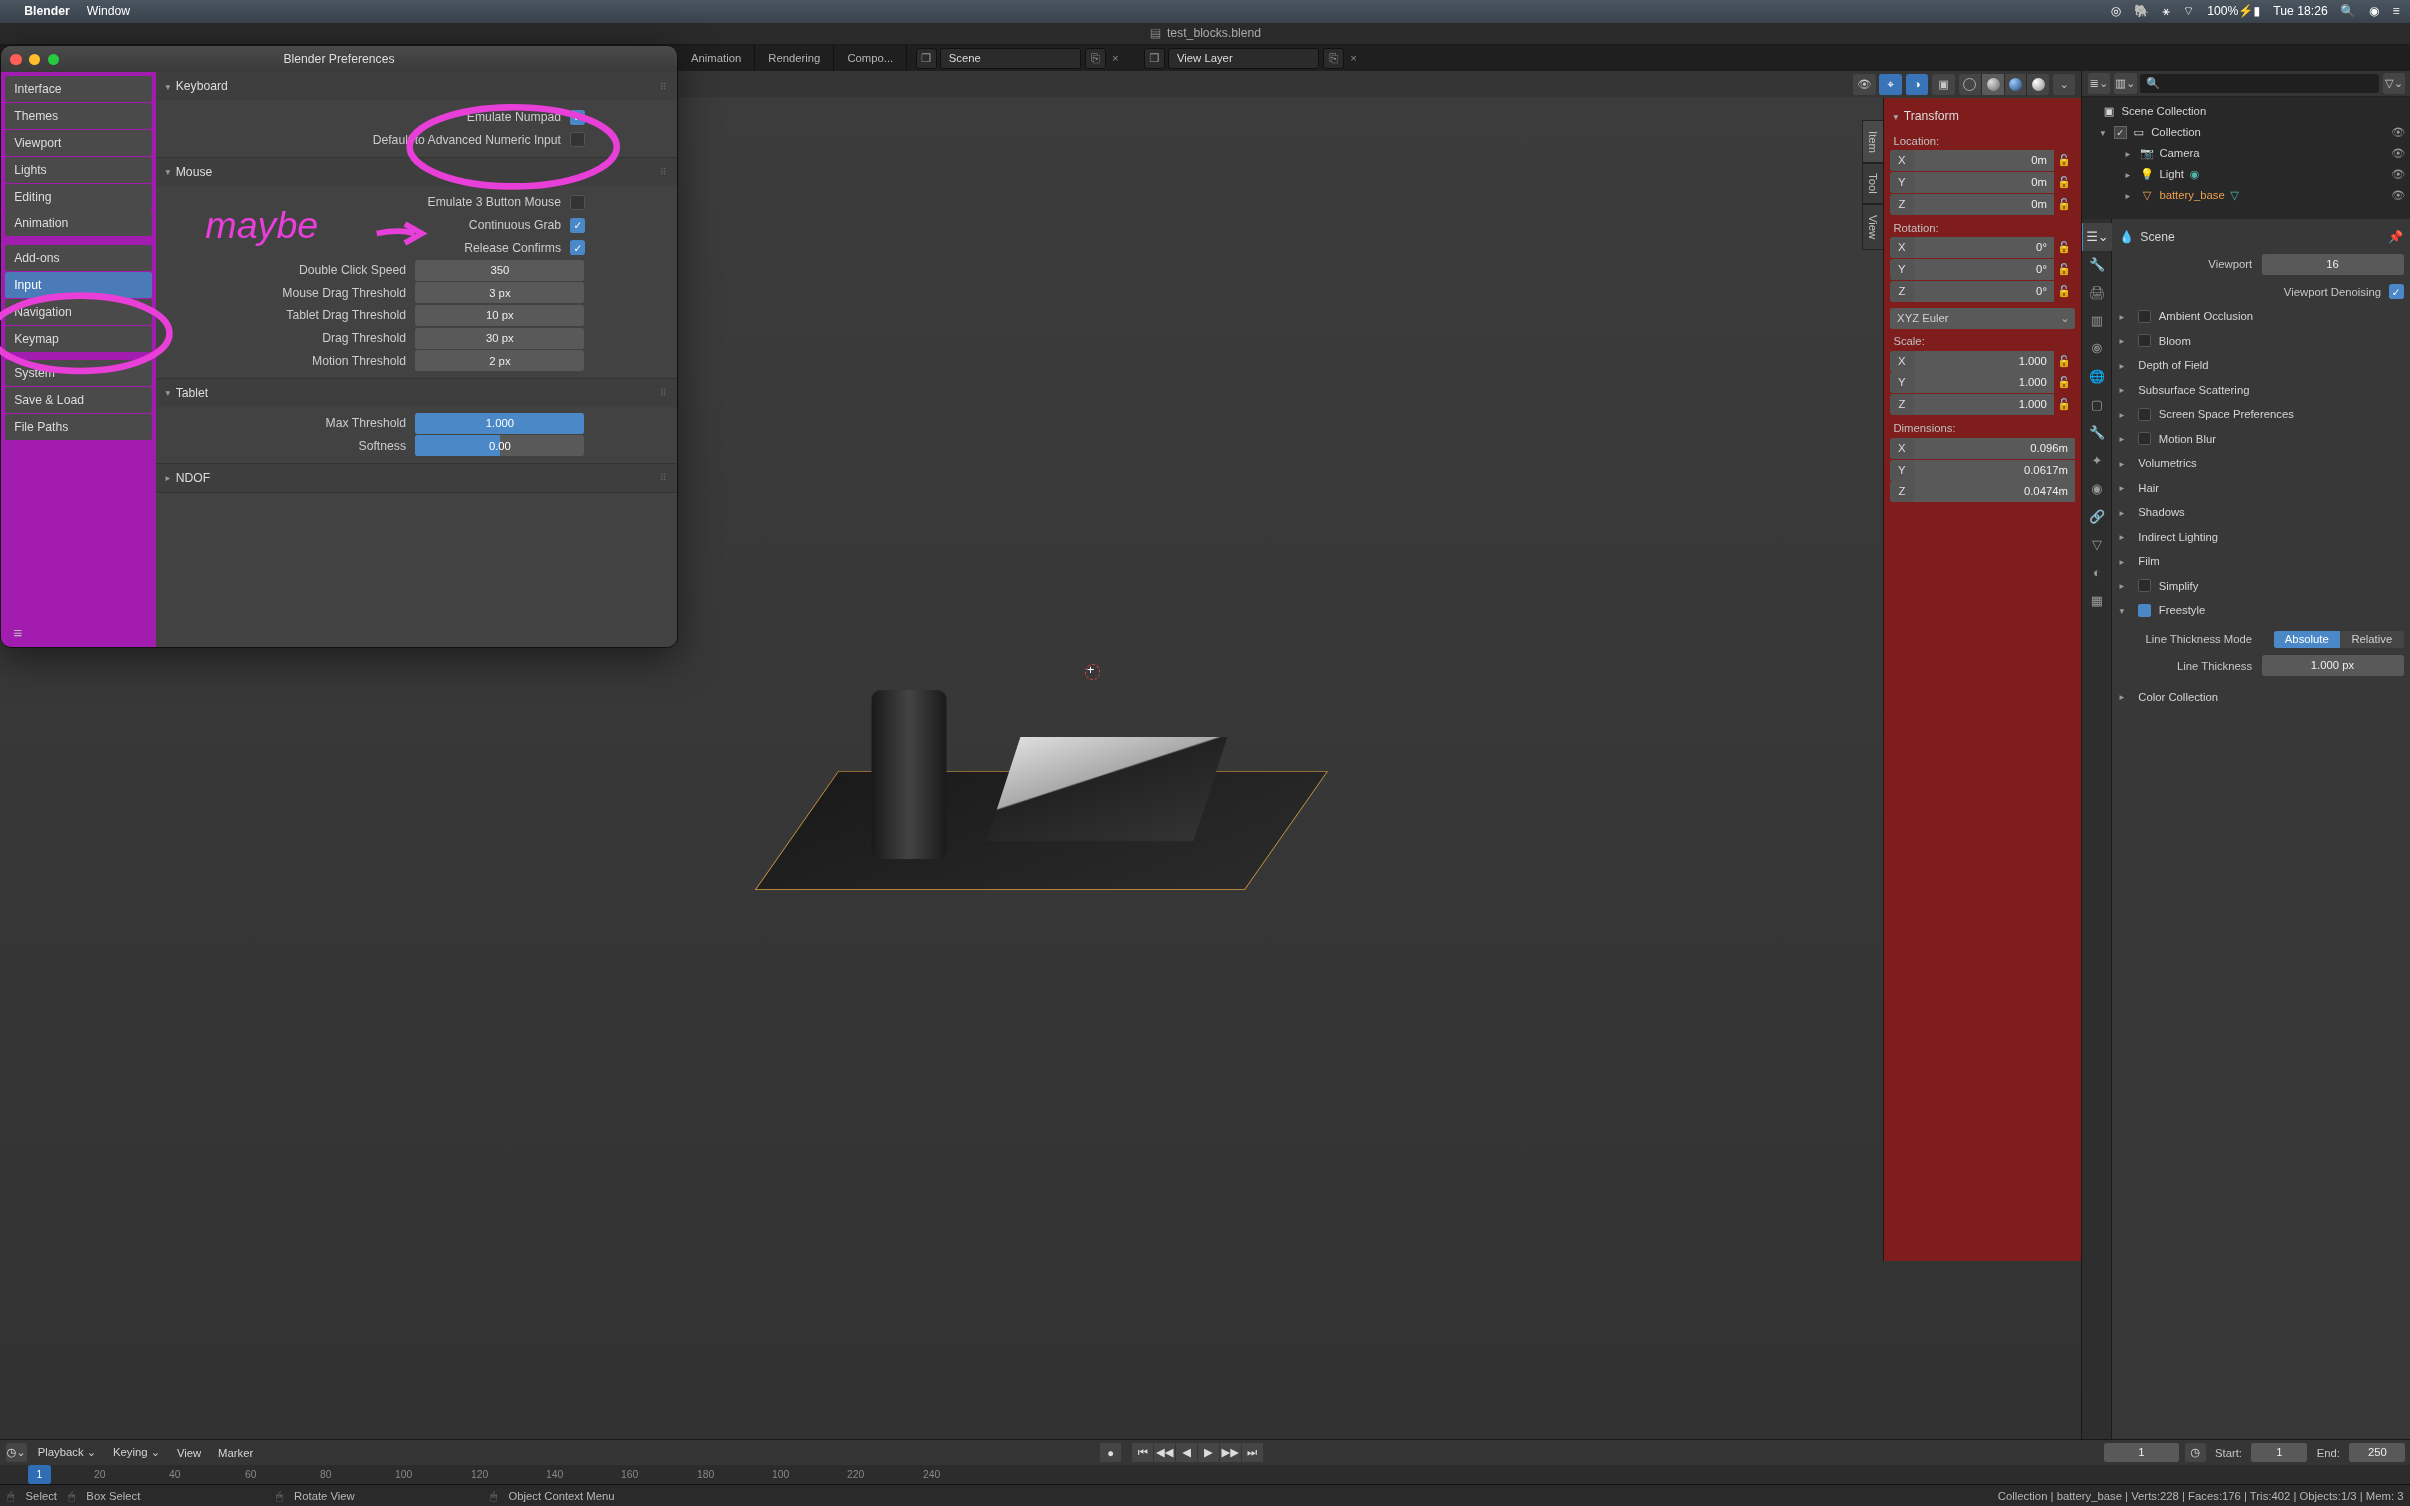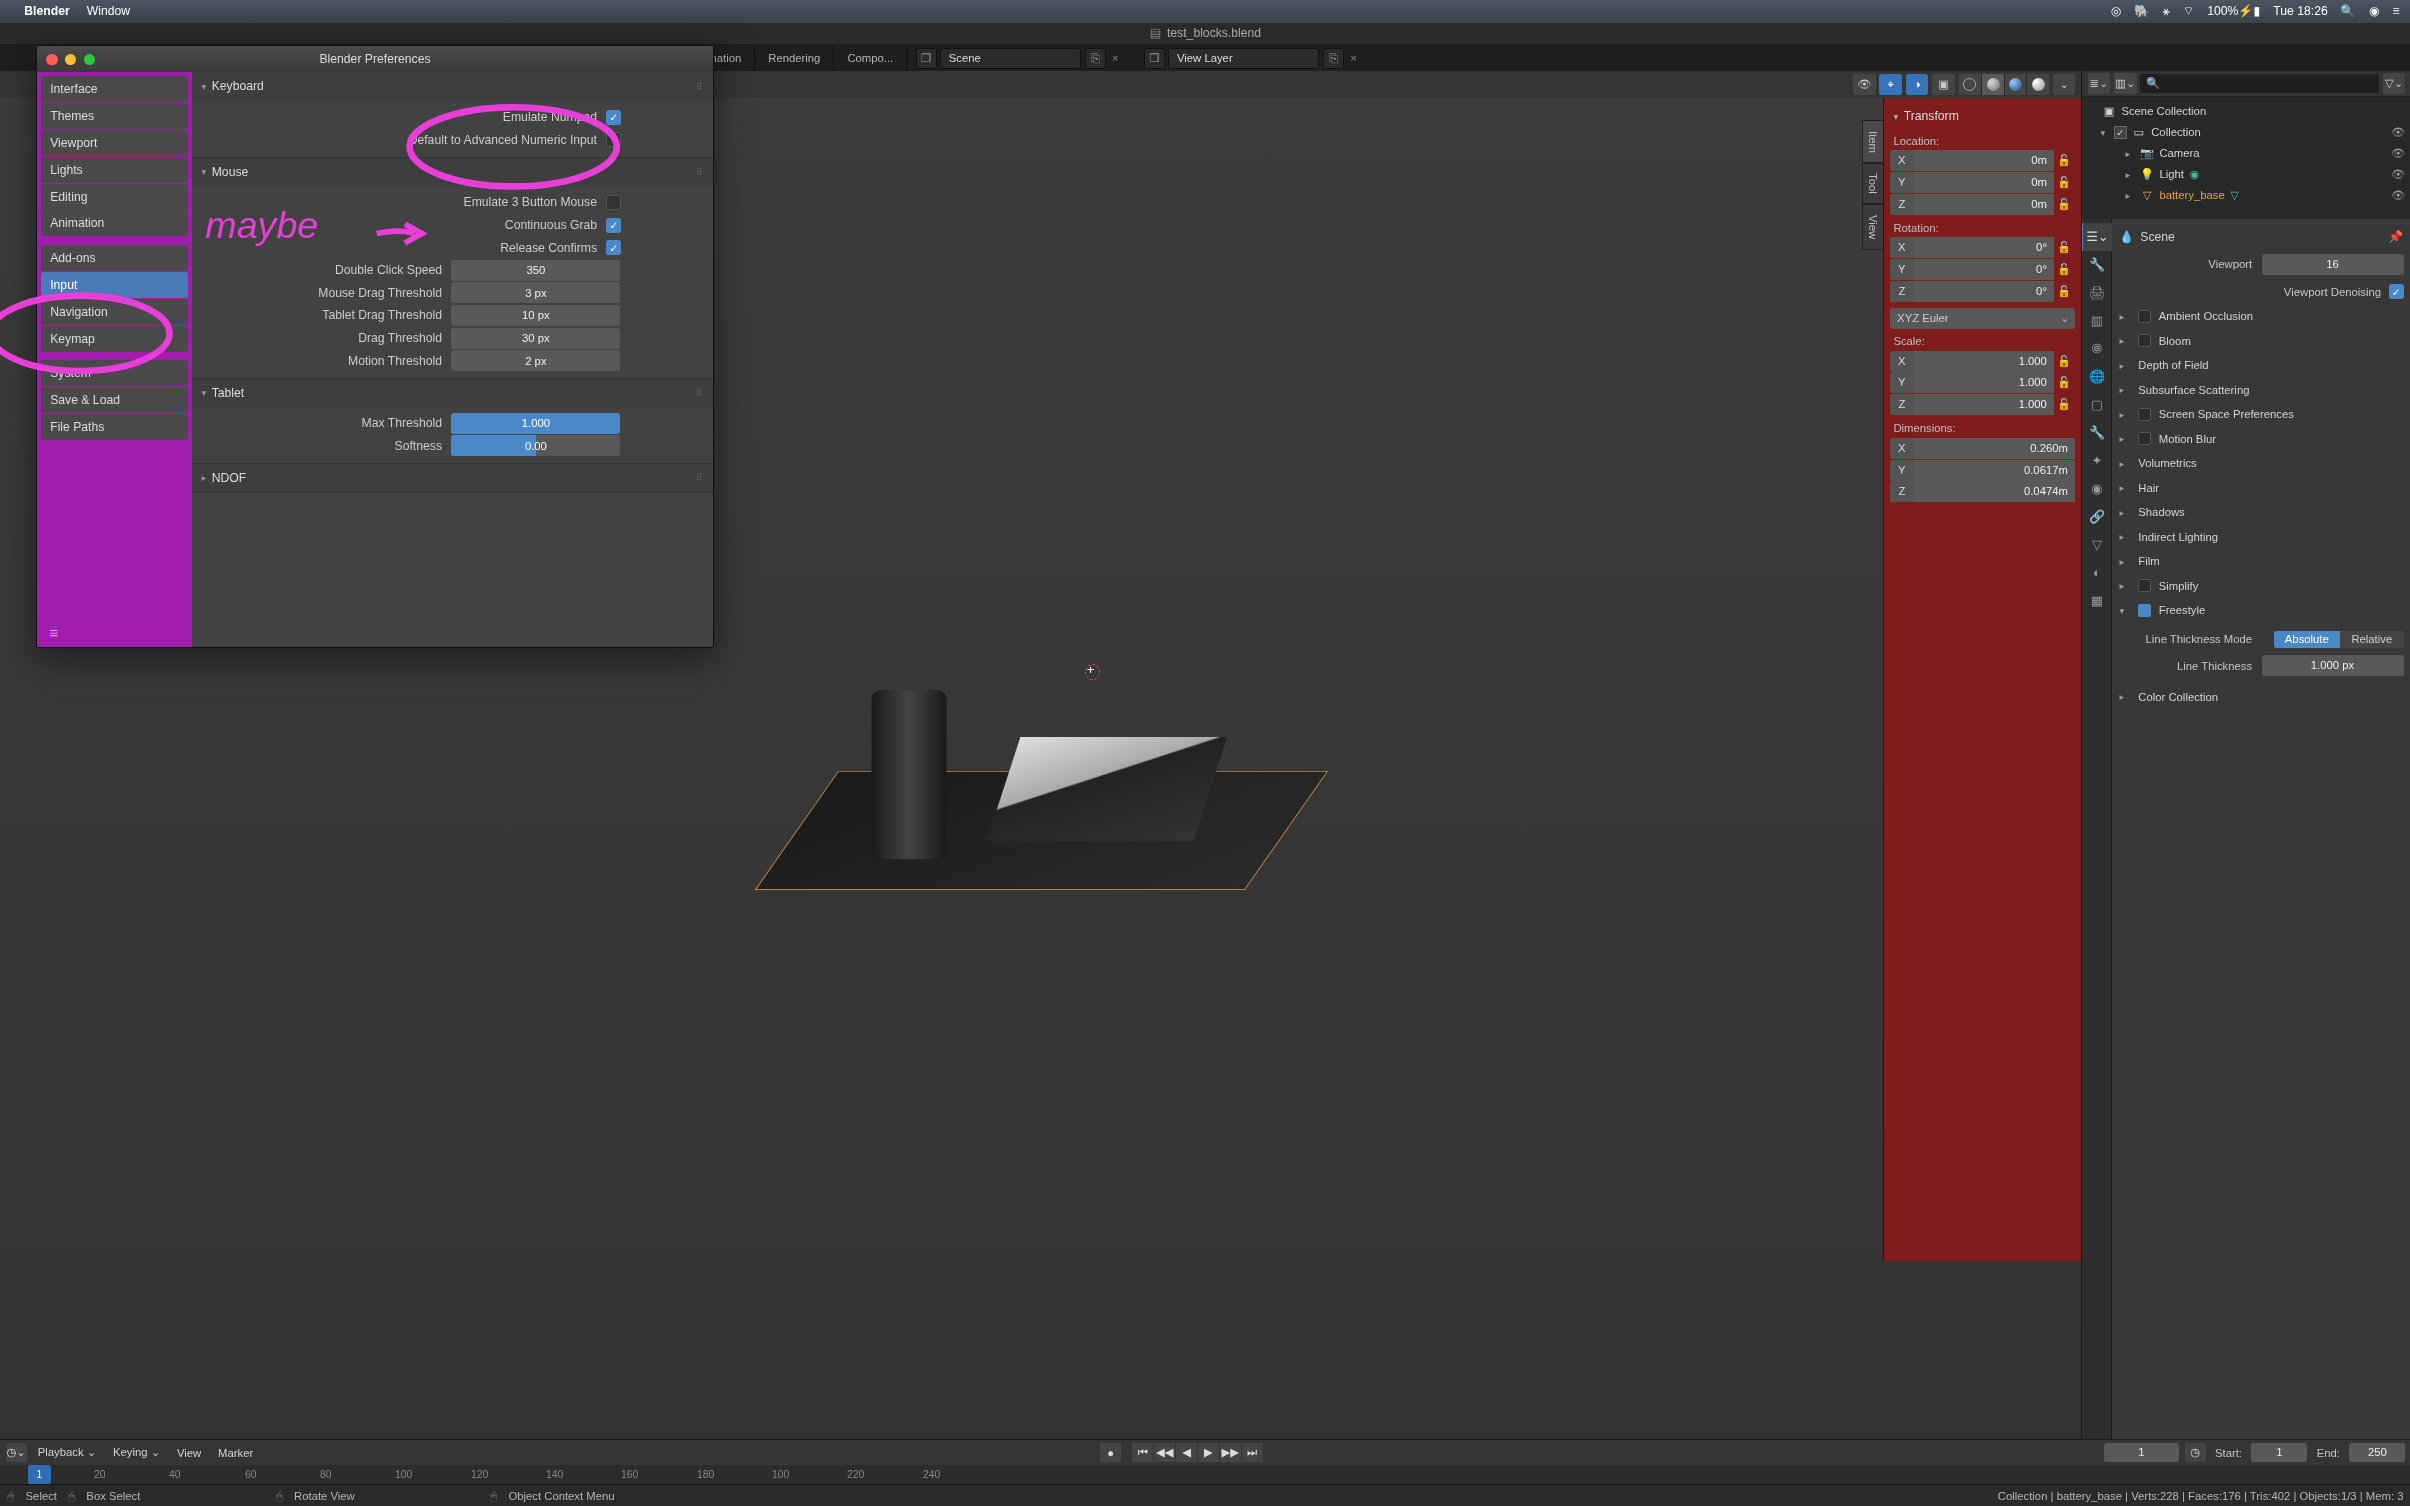"Blender Preferences" .prefs { border-radius: 2px -> 11px; margin-left: 36px -> none }
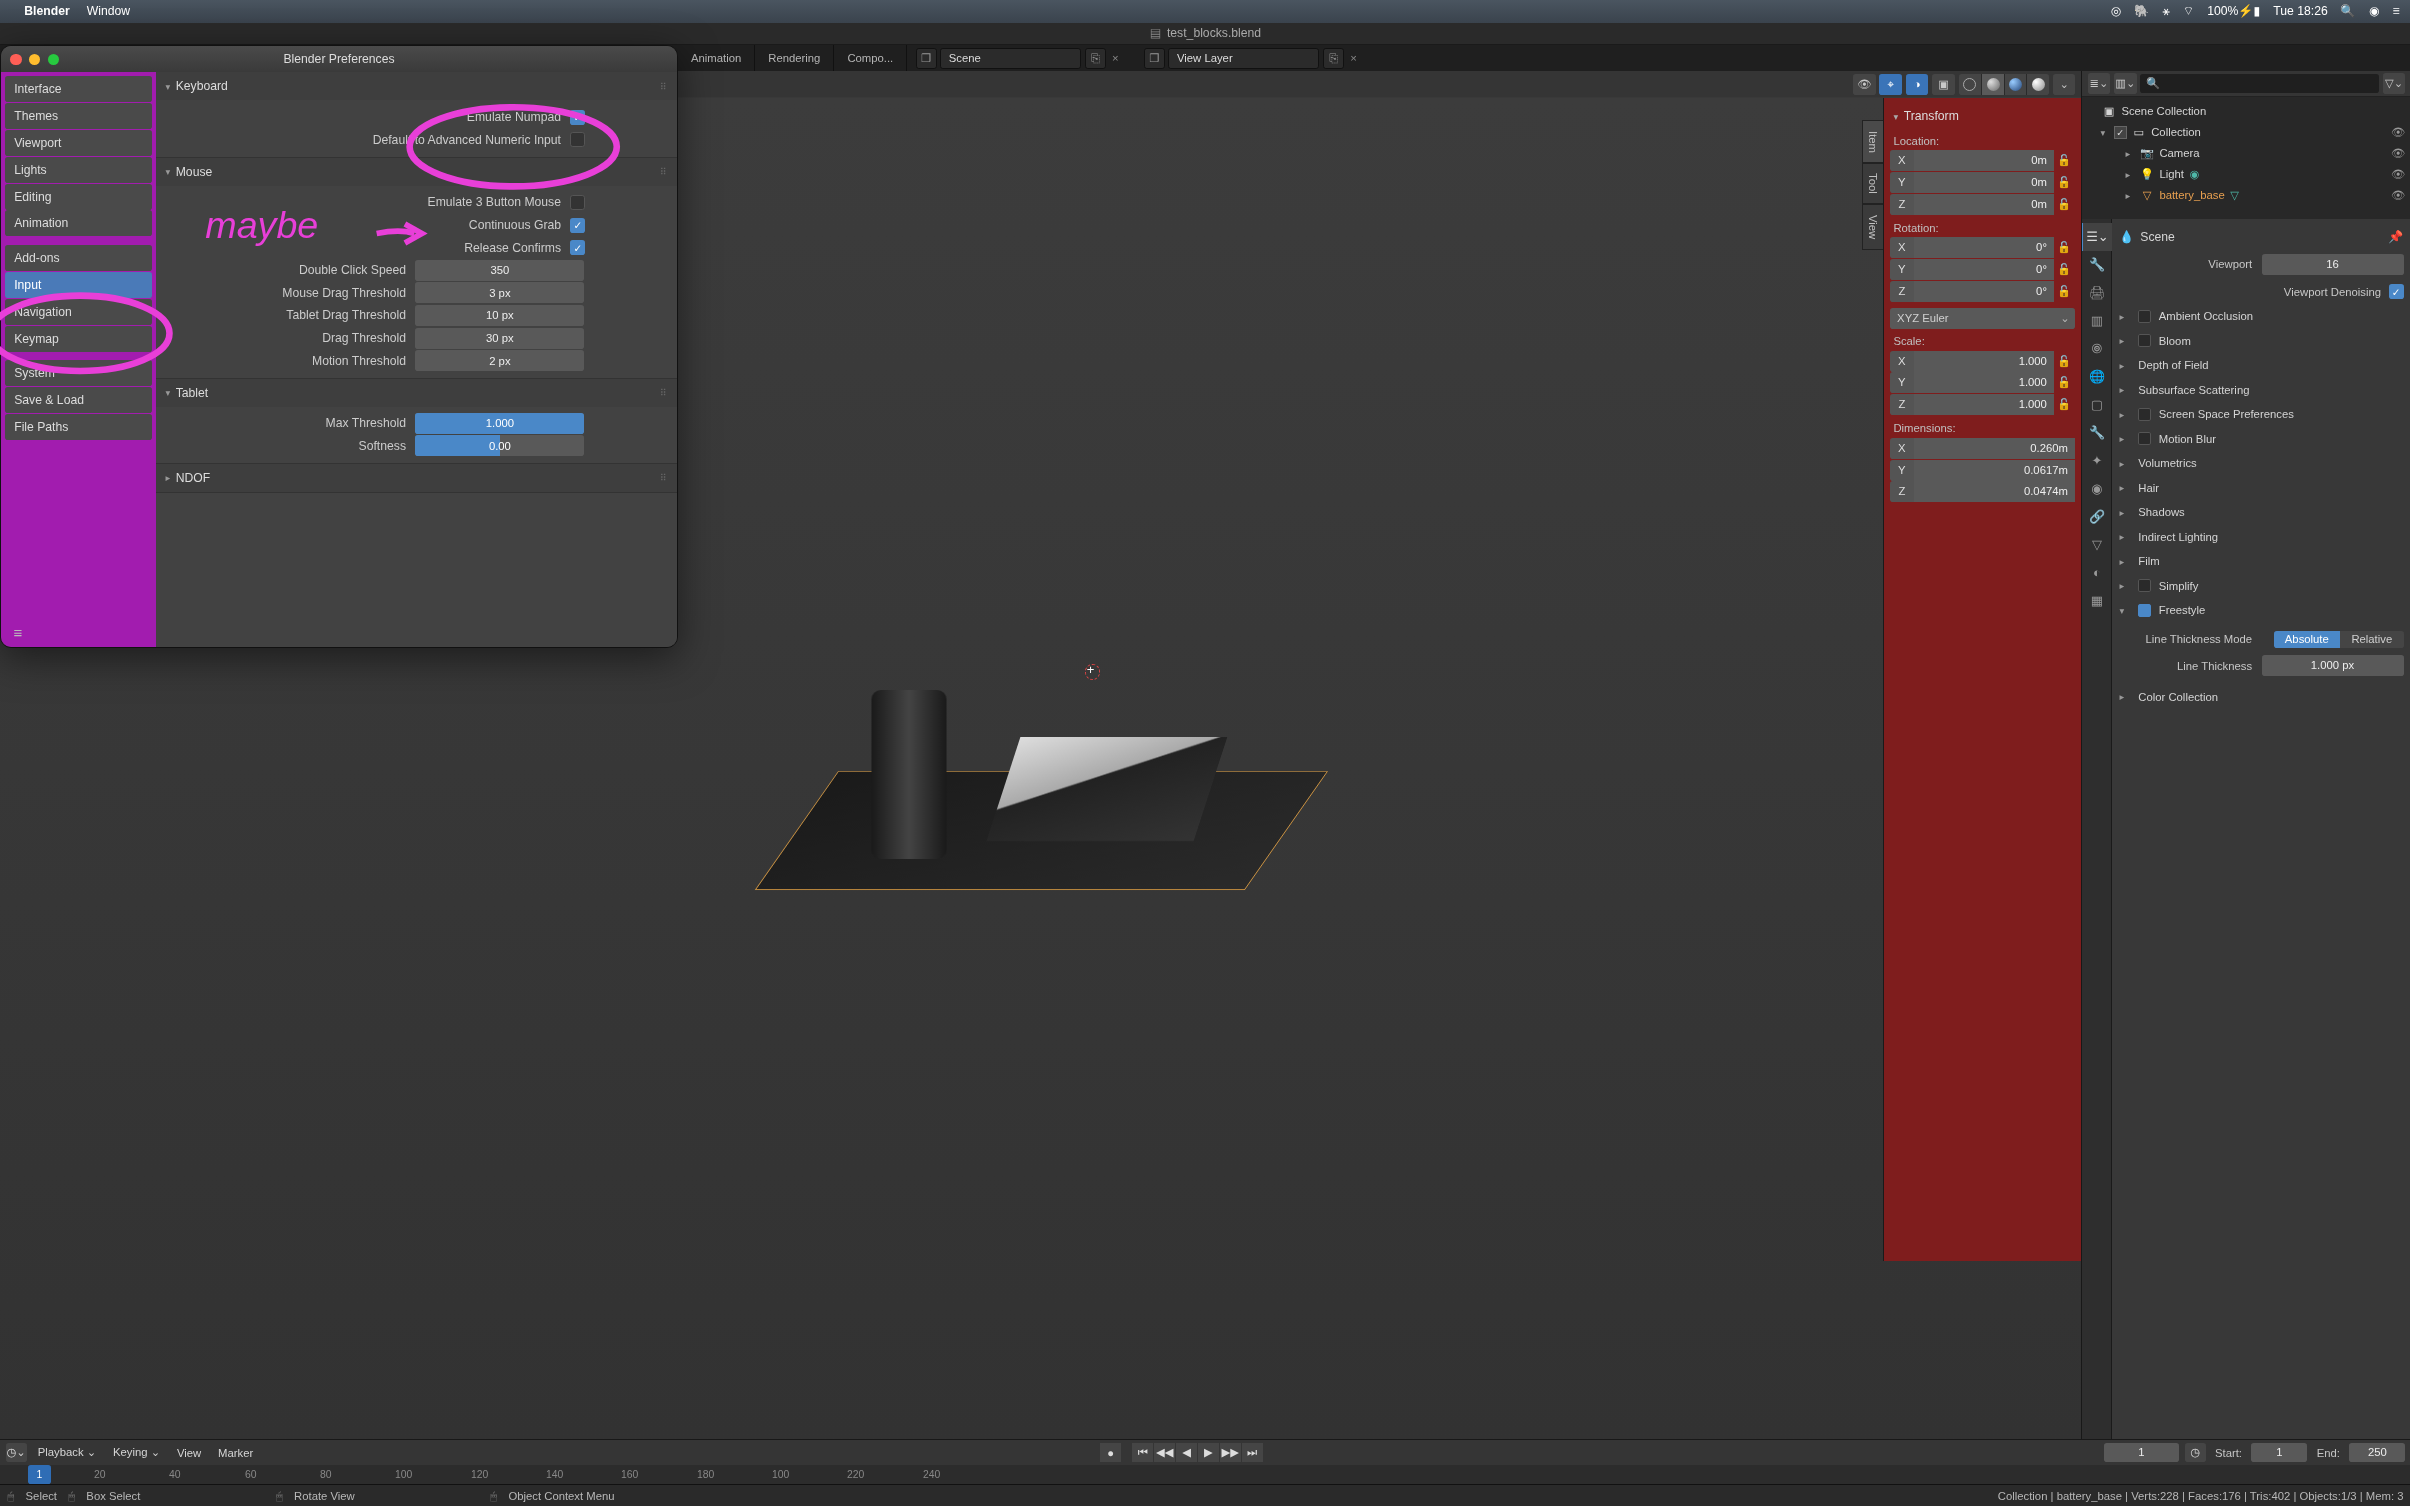"0.260m" div.val { text: 0.260m -> 0.096m }
